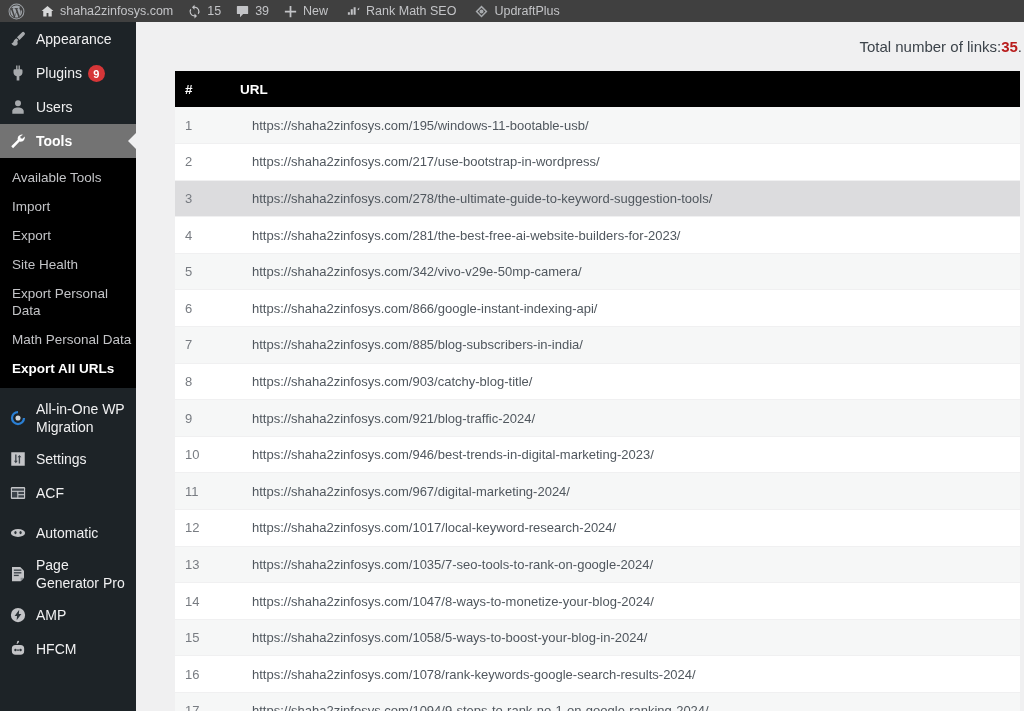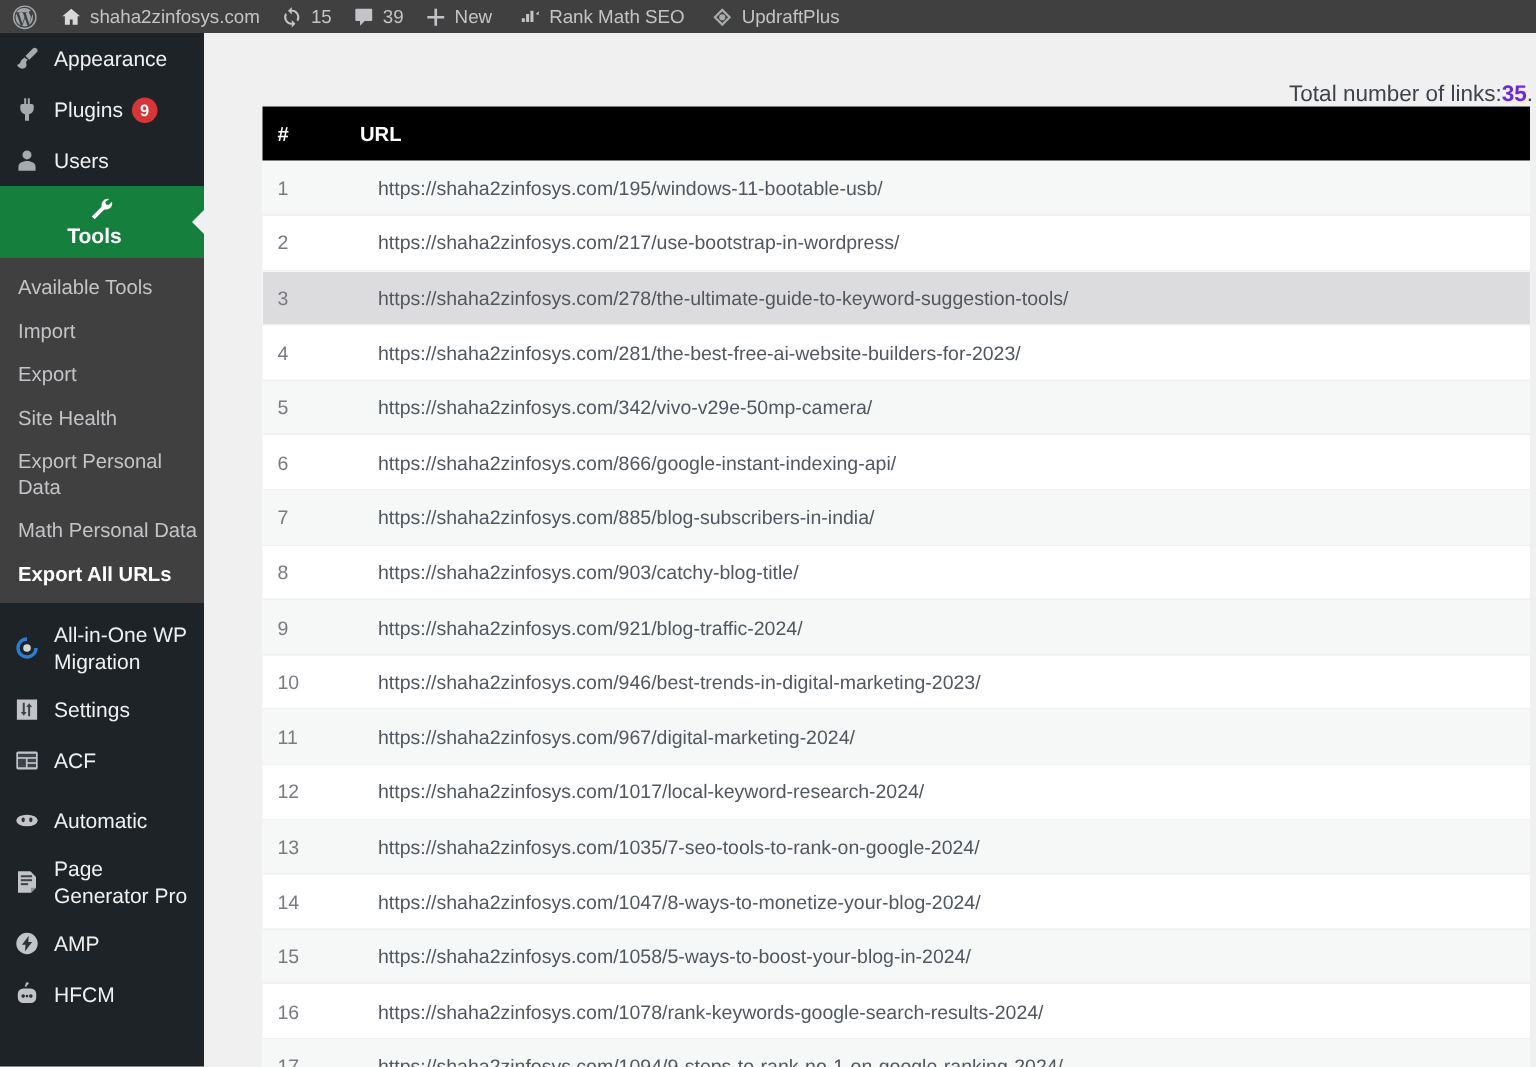"Total number of links:" #total-bar { align-items: flex-end -> center }
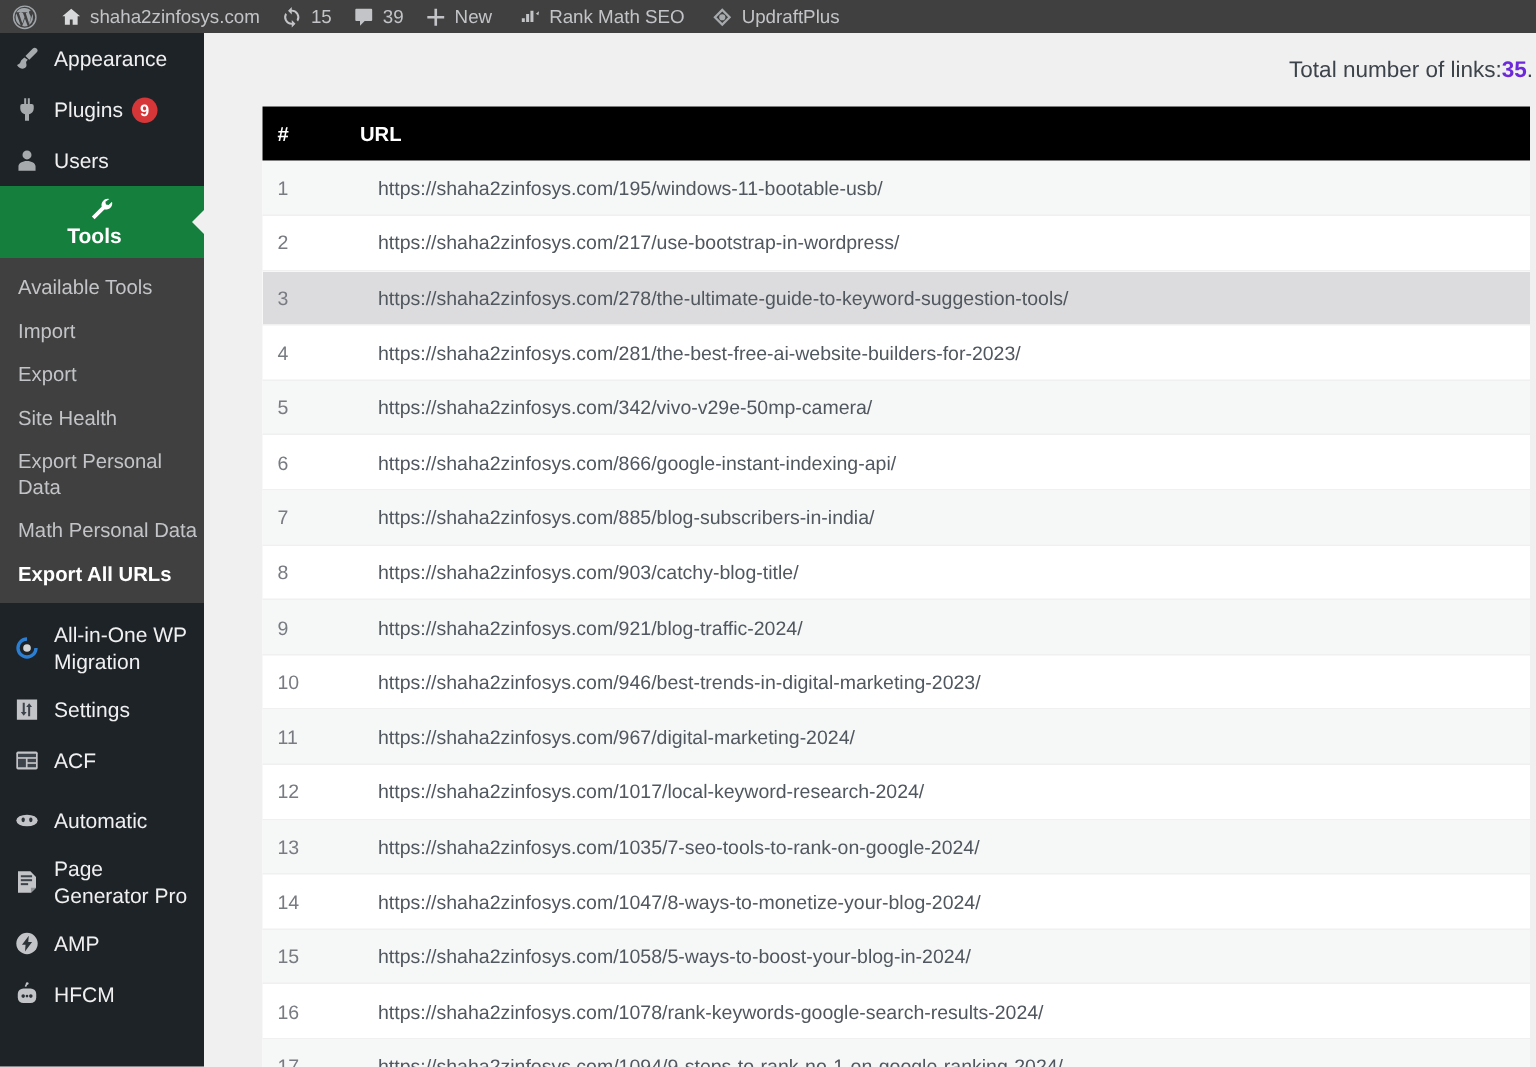"35" #total-bar .cnt { color: #6d28d9 -> #b91c1c }
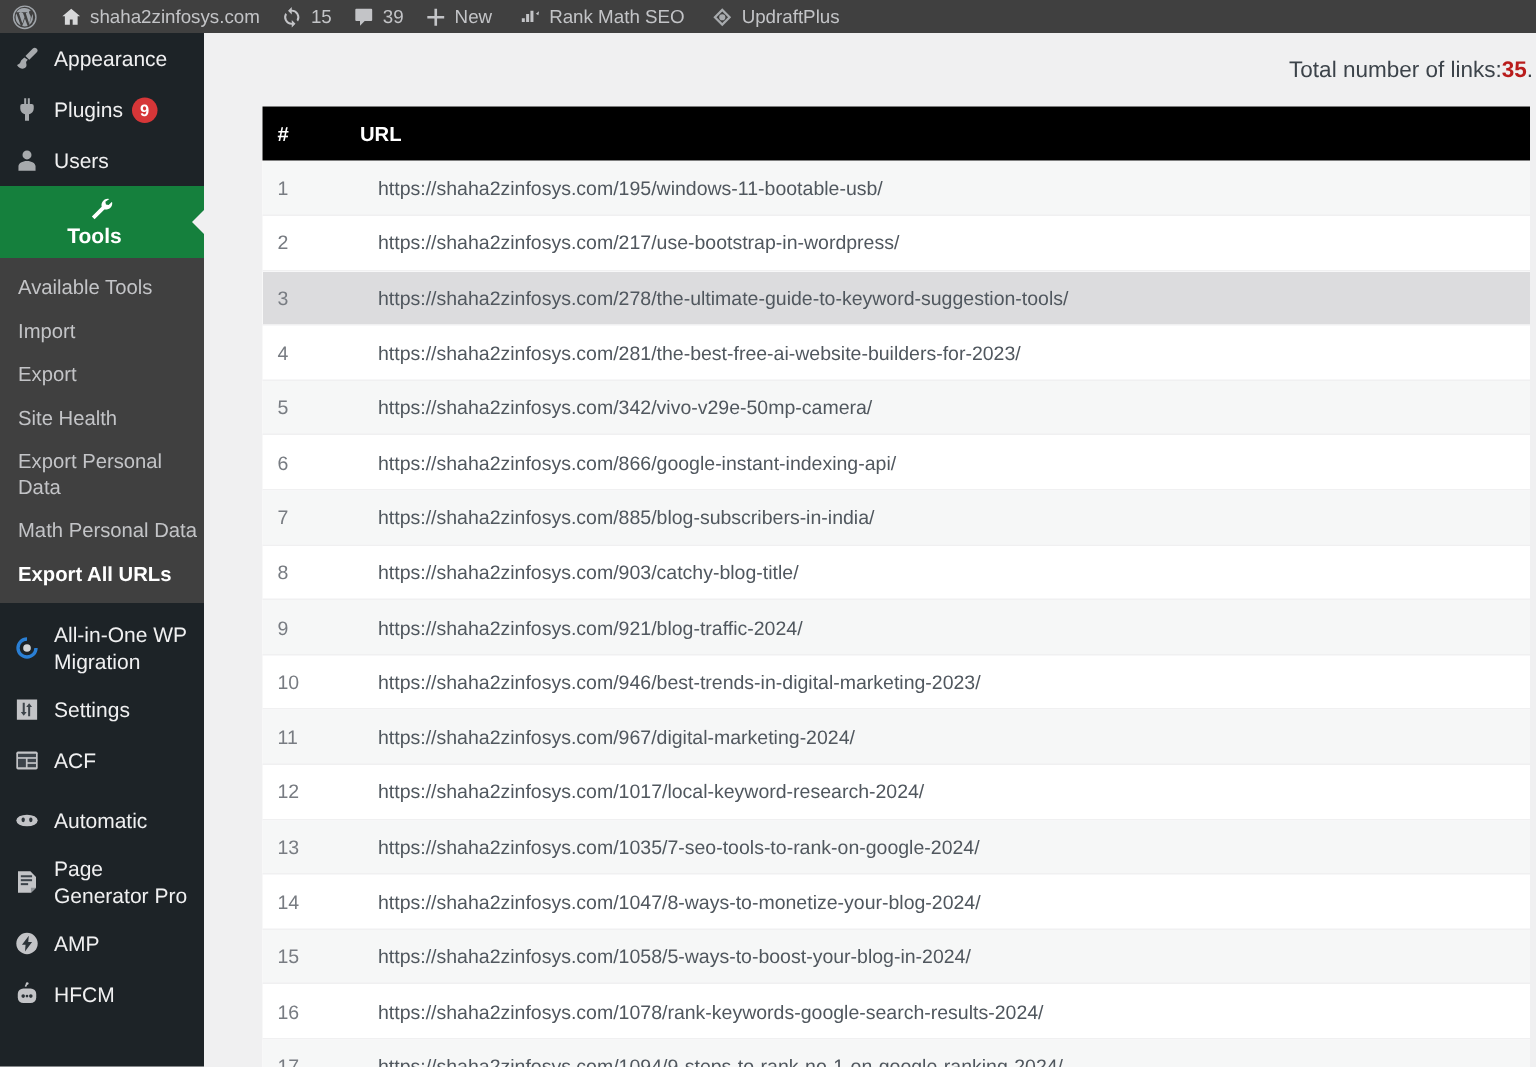"Tools" .menu-top.current { background: #15803d -> #737373; flex-direction: column -> none }
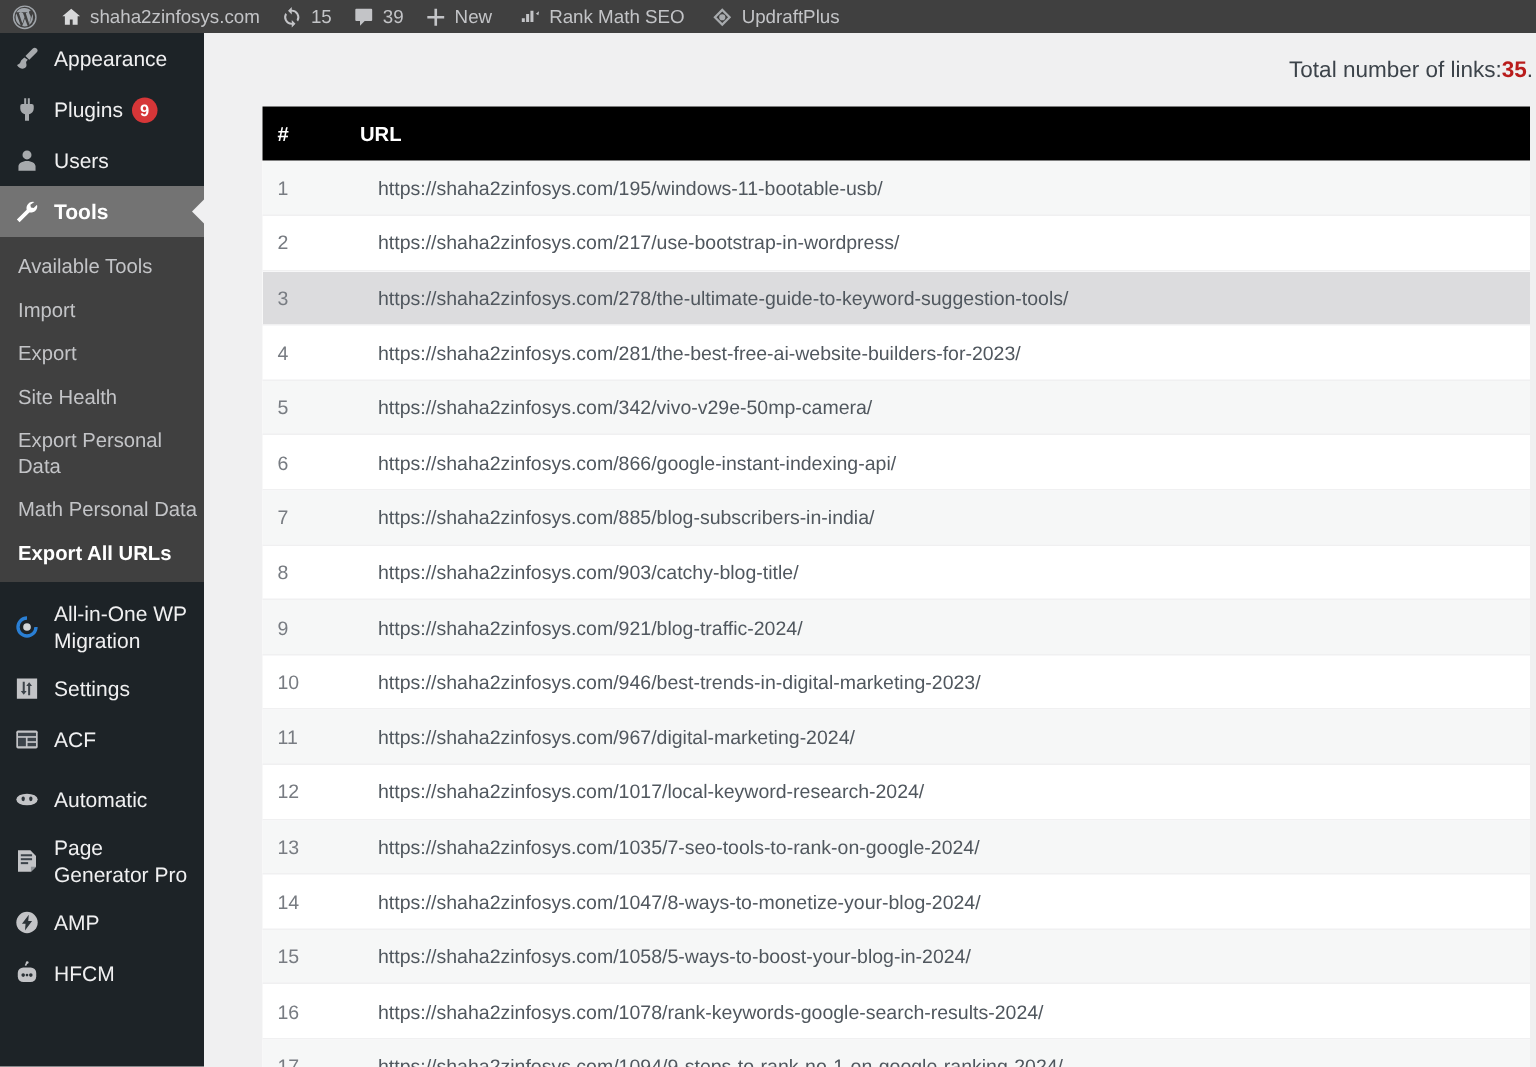"Available Tools" #submenu { background: #404040 -> #000000 }
